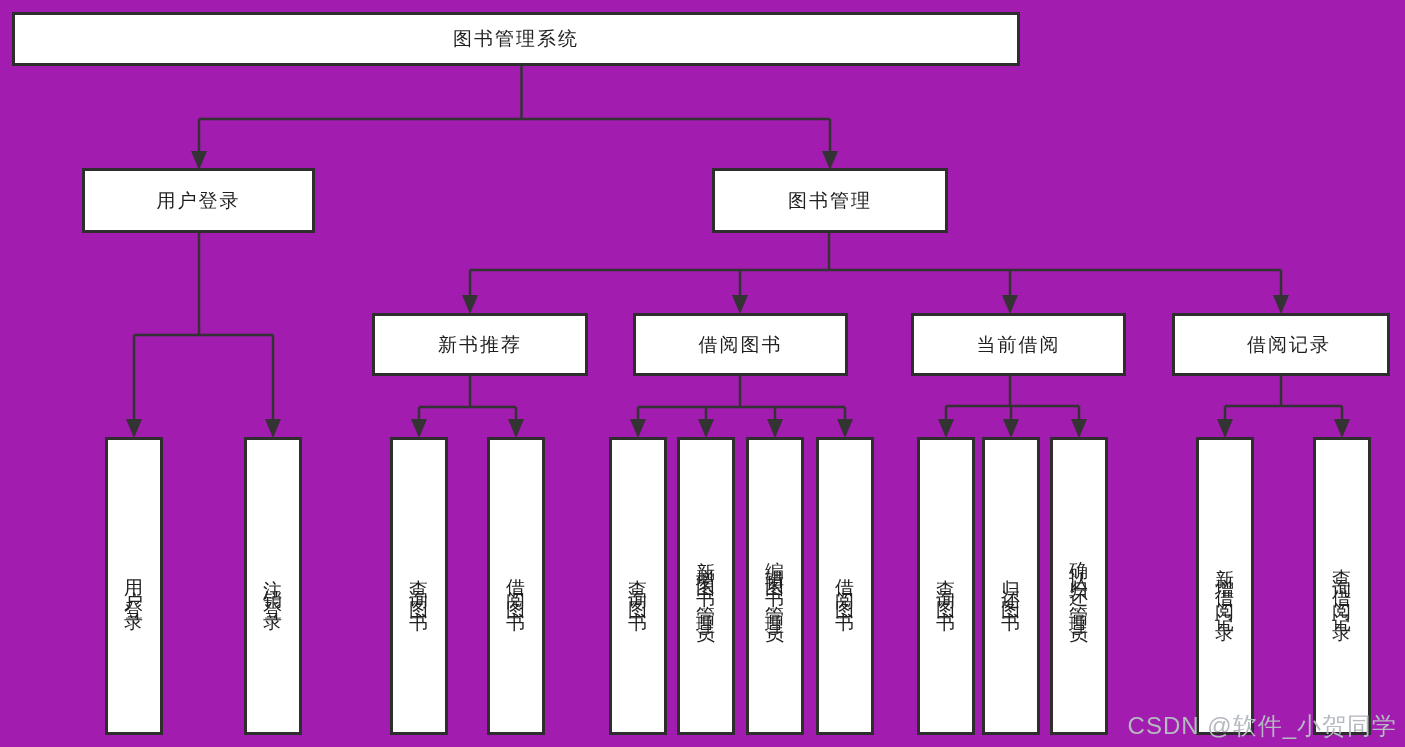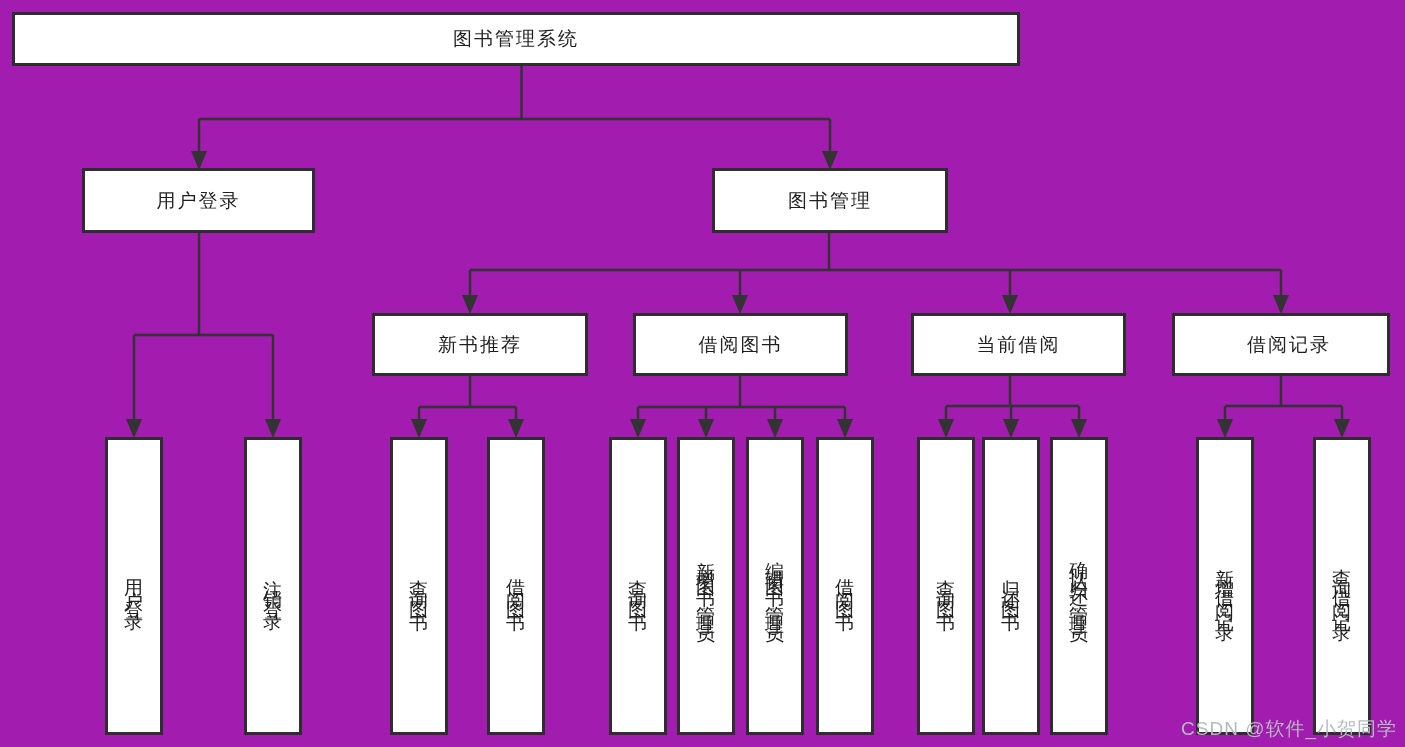"CSDN @软件_小贺同学" .watermark { font-size: 19px -> 24px }
